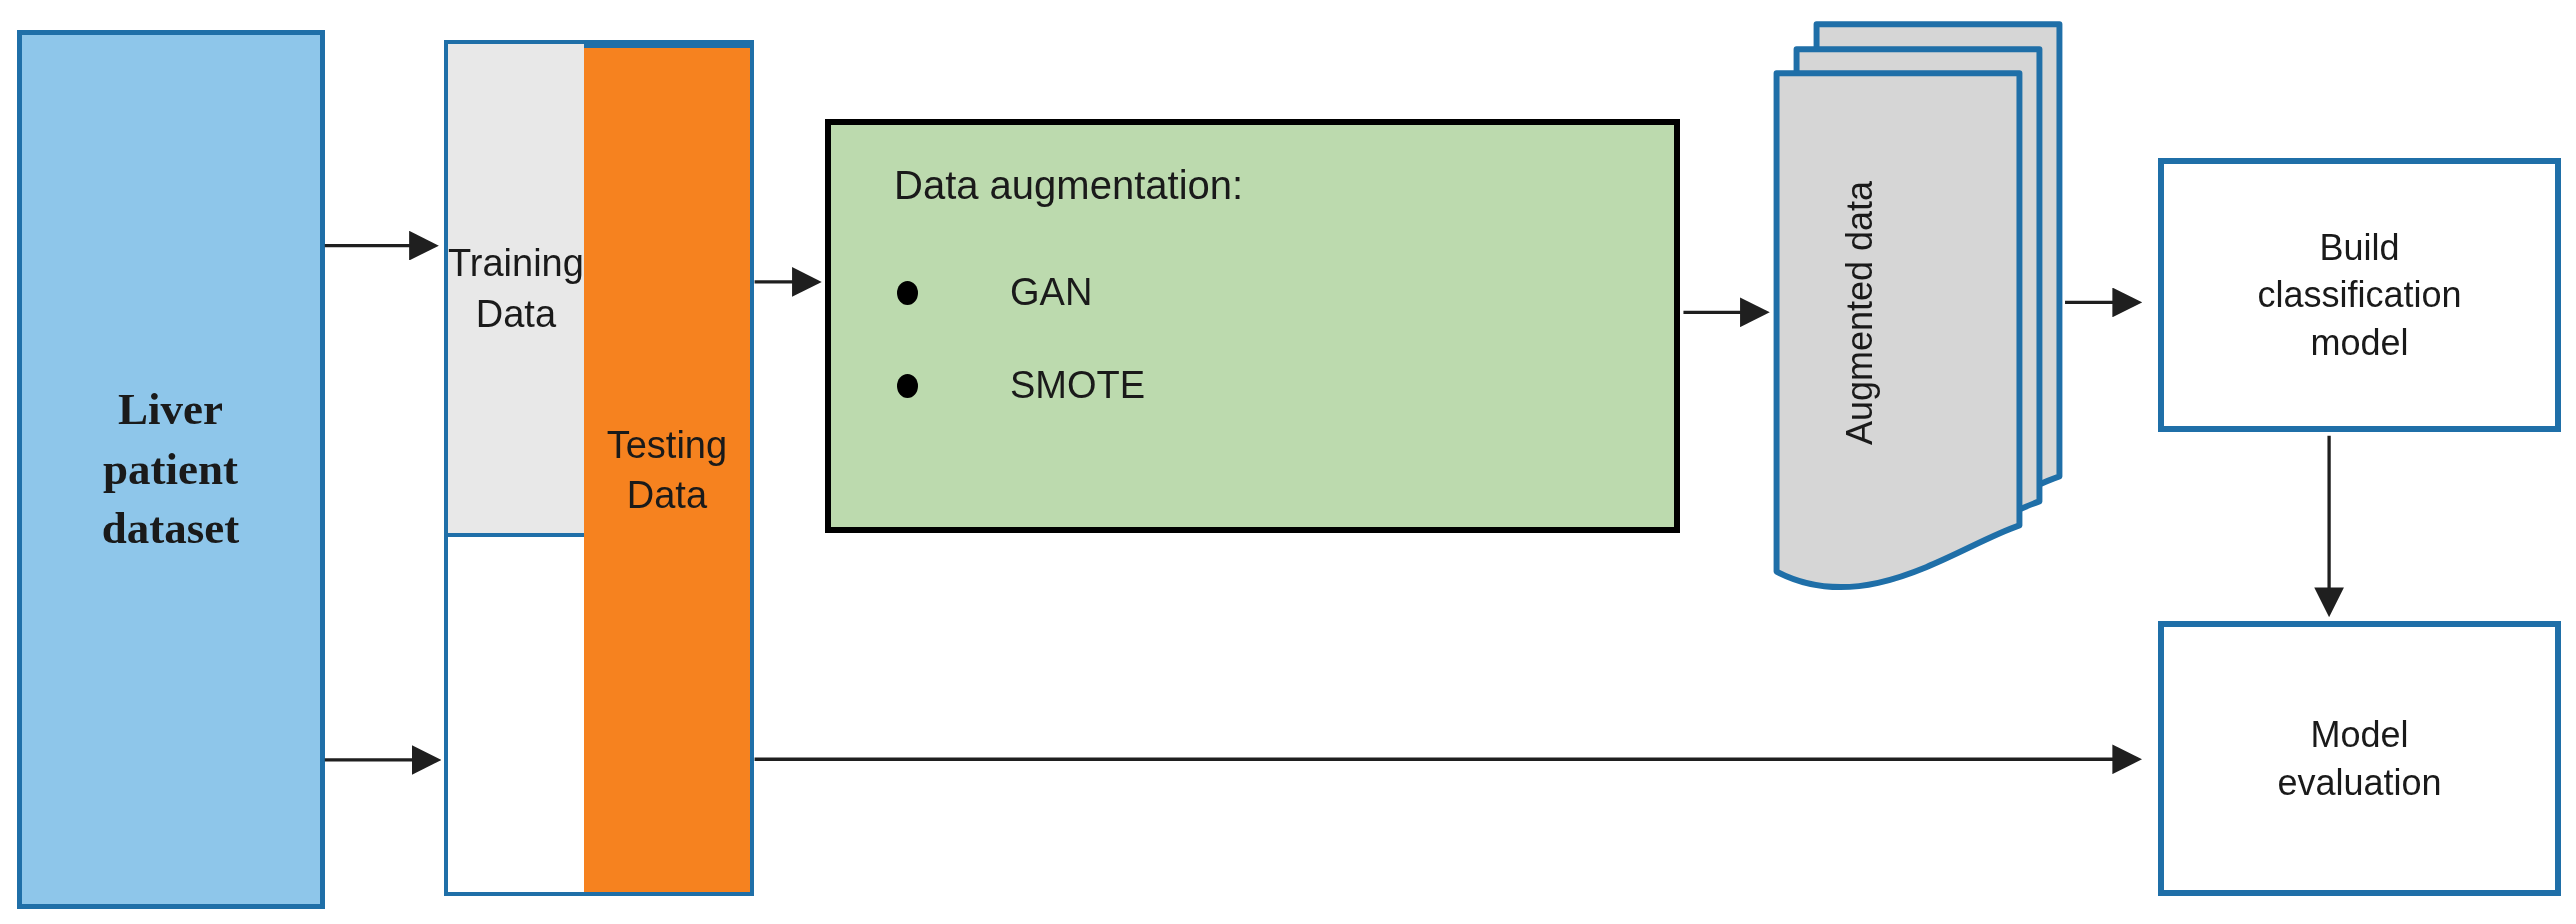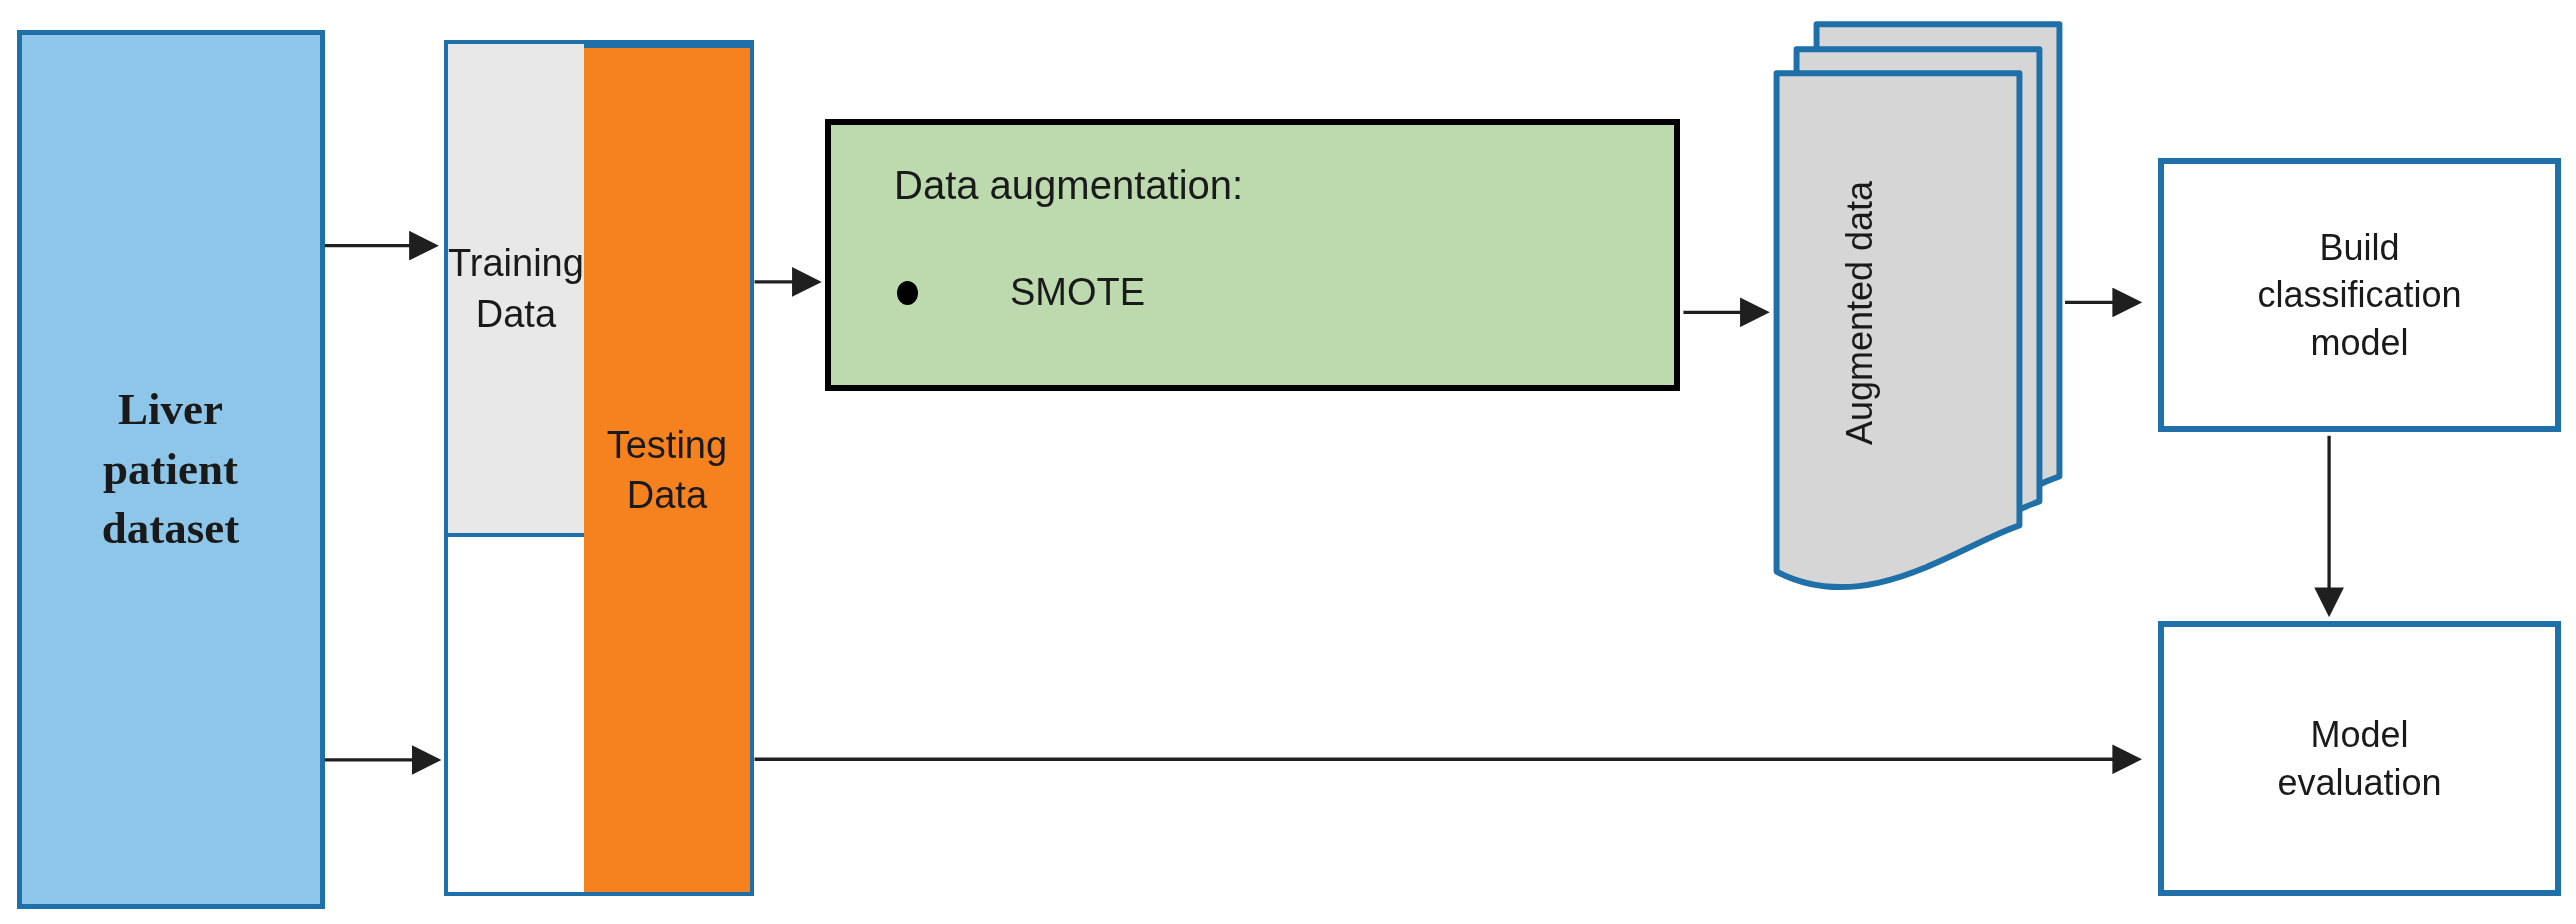"Data augmentation:" .augmentation-box { height: 272px -> 414px }
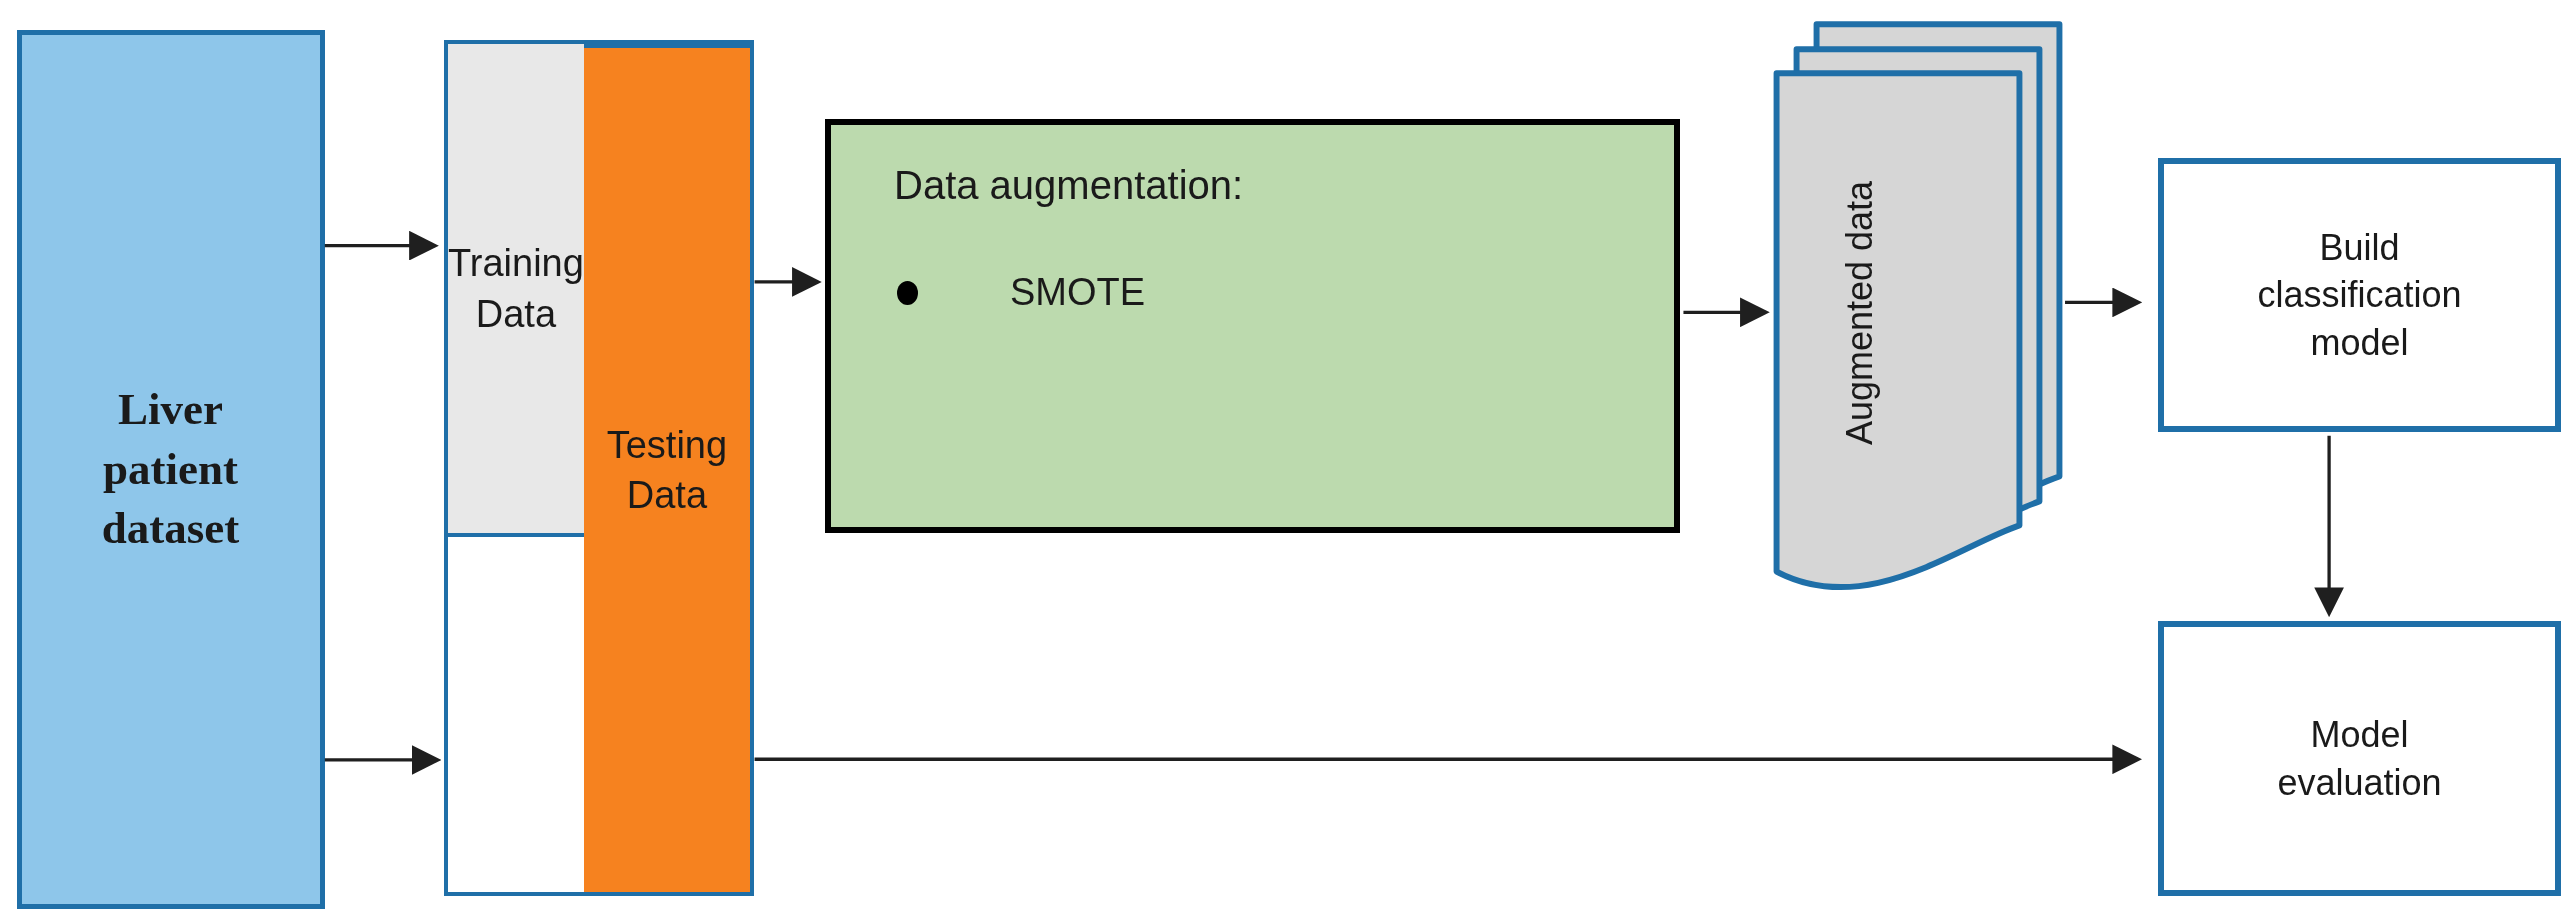"GAN" li.aug-item { html: none -> <li> <span></span> <span>GAN</span> </li> }
